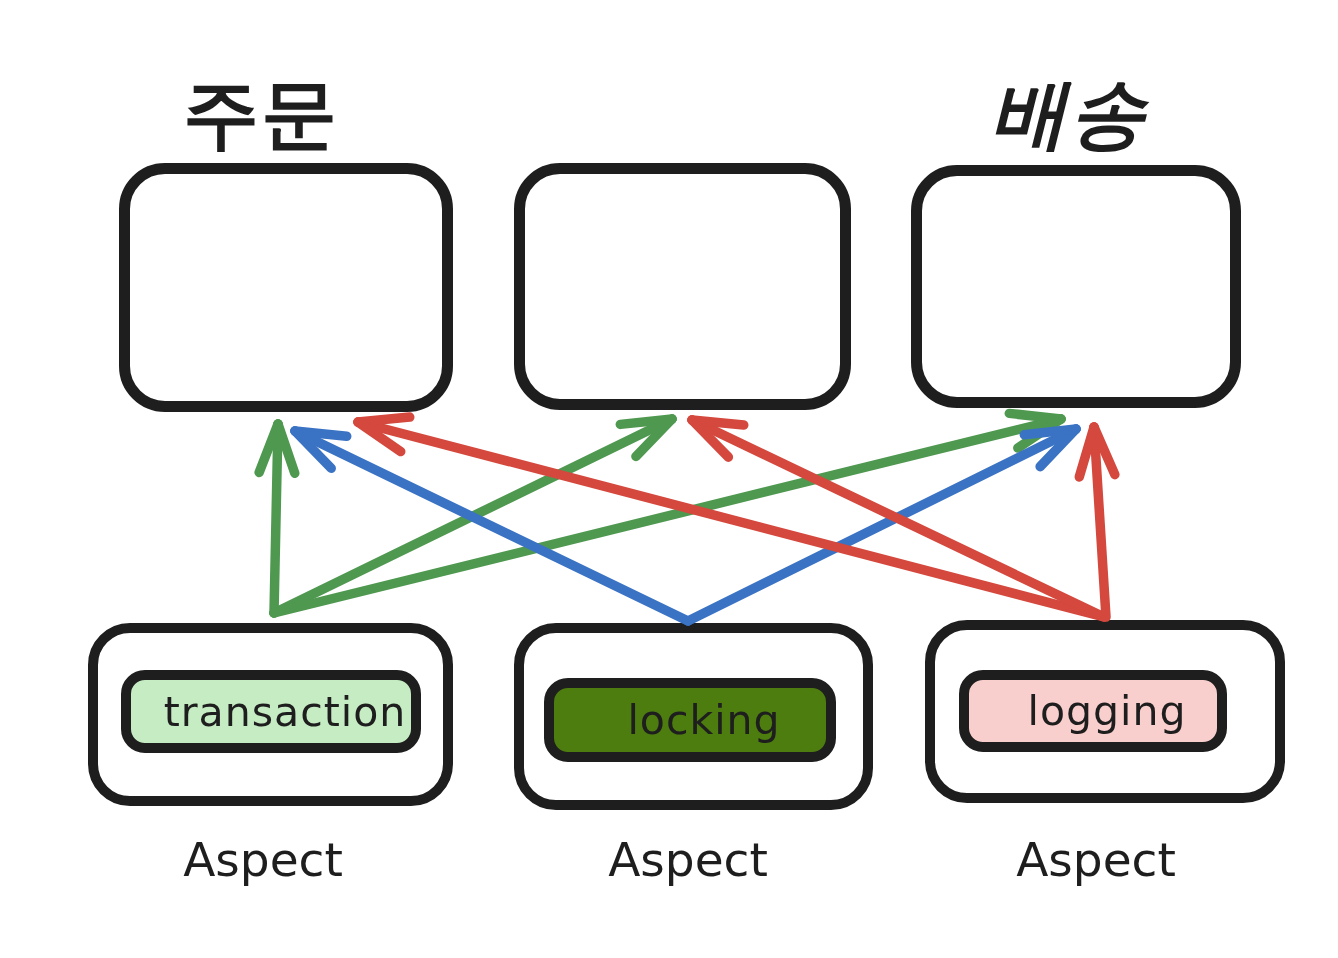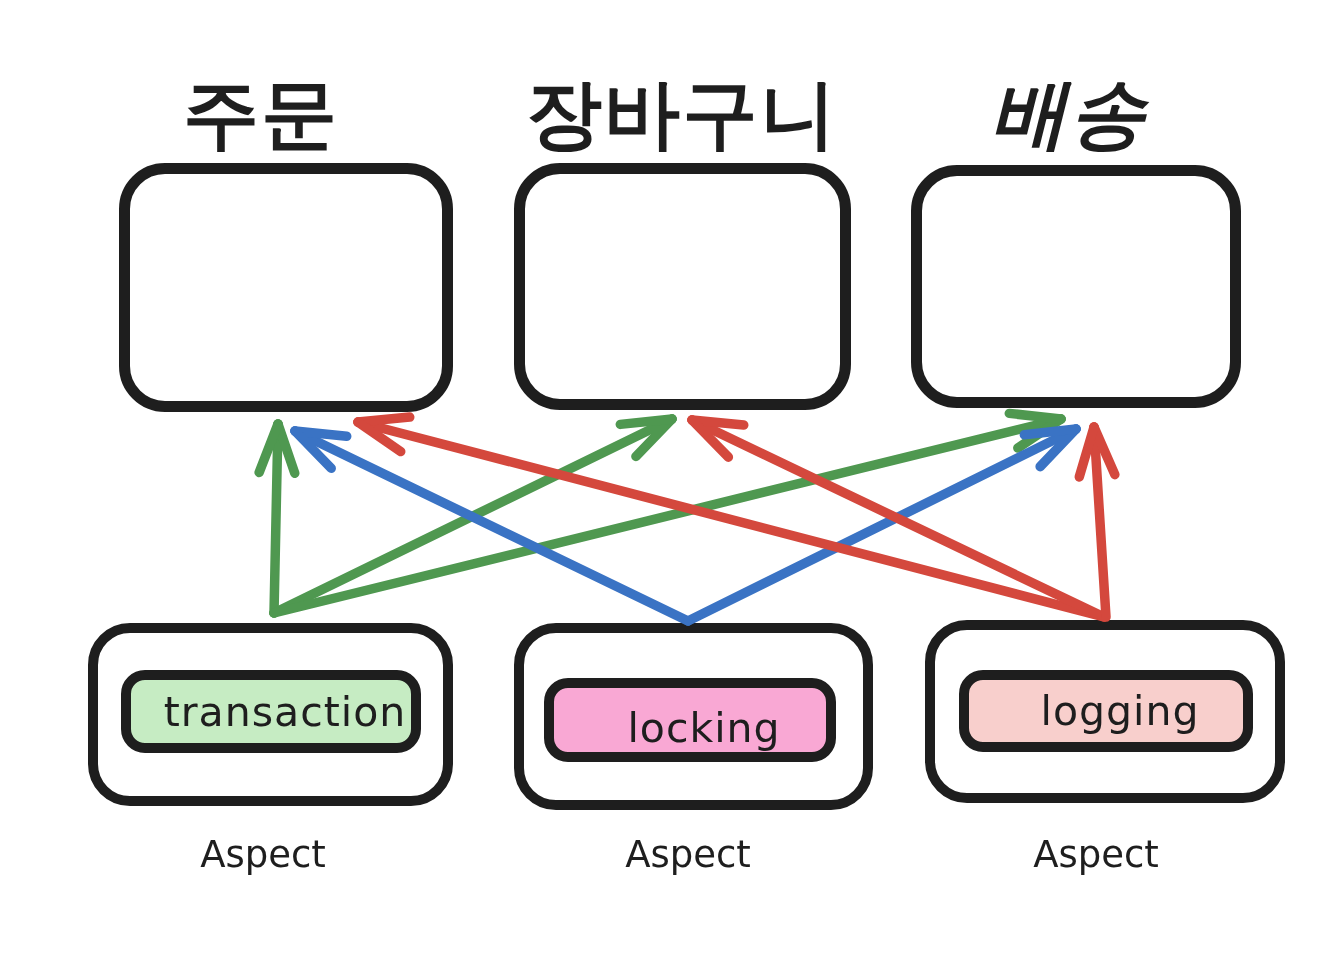"장바구니" div.domain-title { html: <div>장바구니</div> -> none }
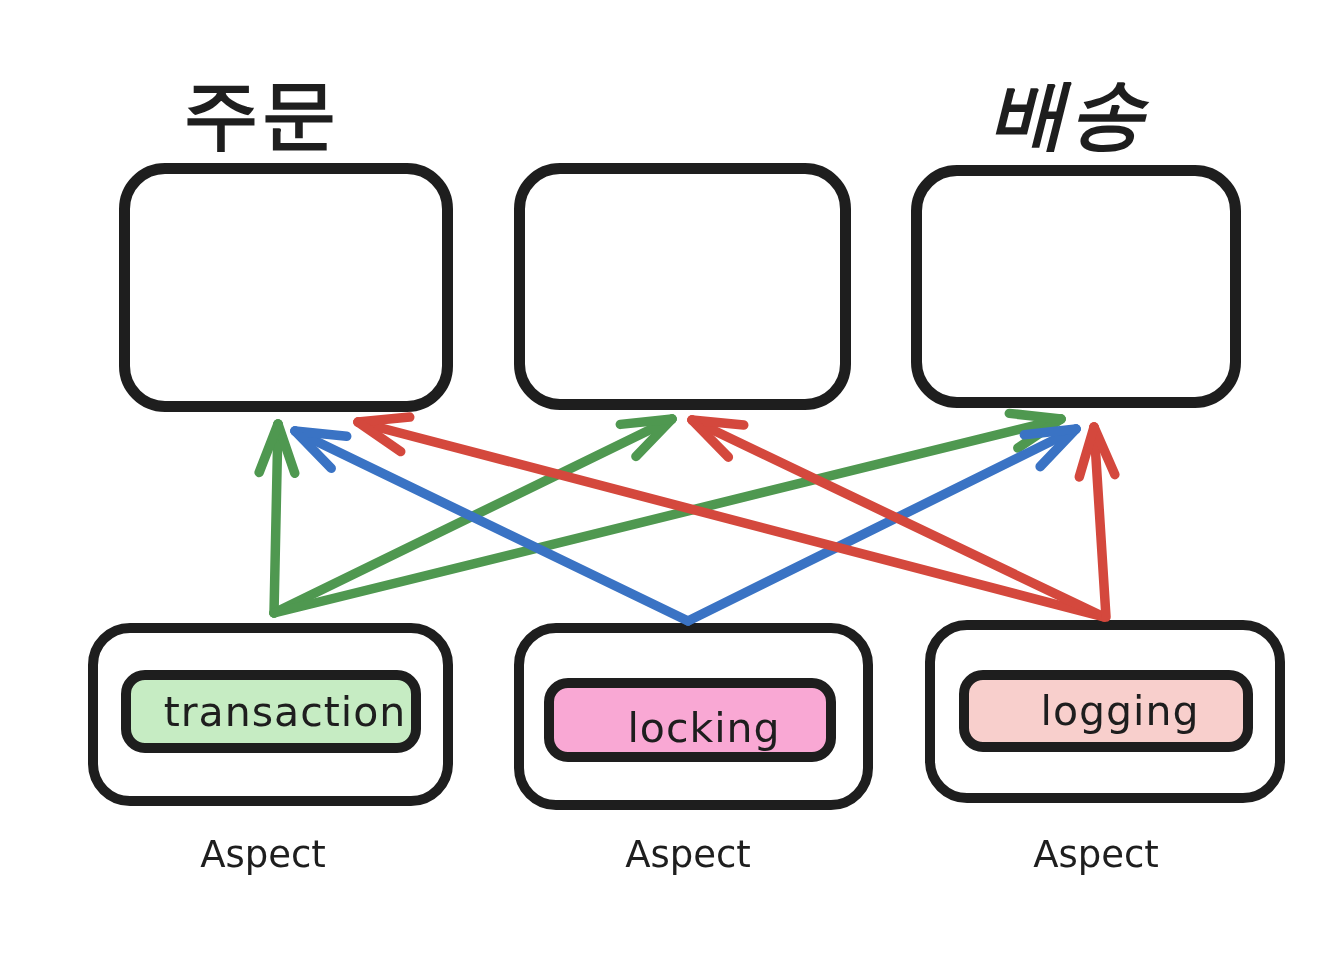"locking" div.aspect-inner { align-items: flex-end -> none; background: #f9a8d4 -> #4d7c0f }
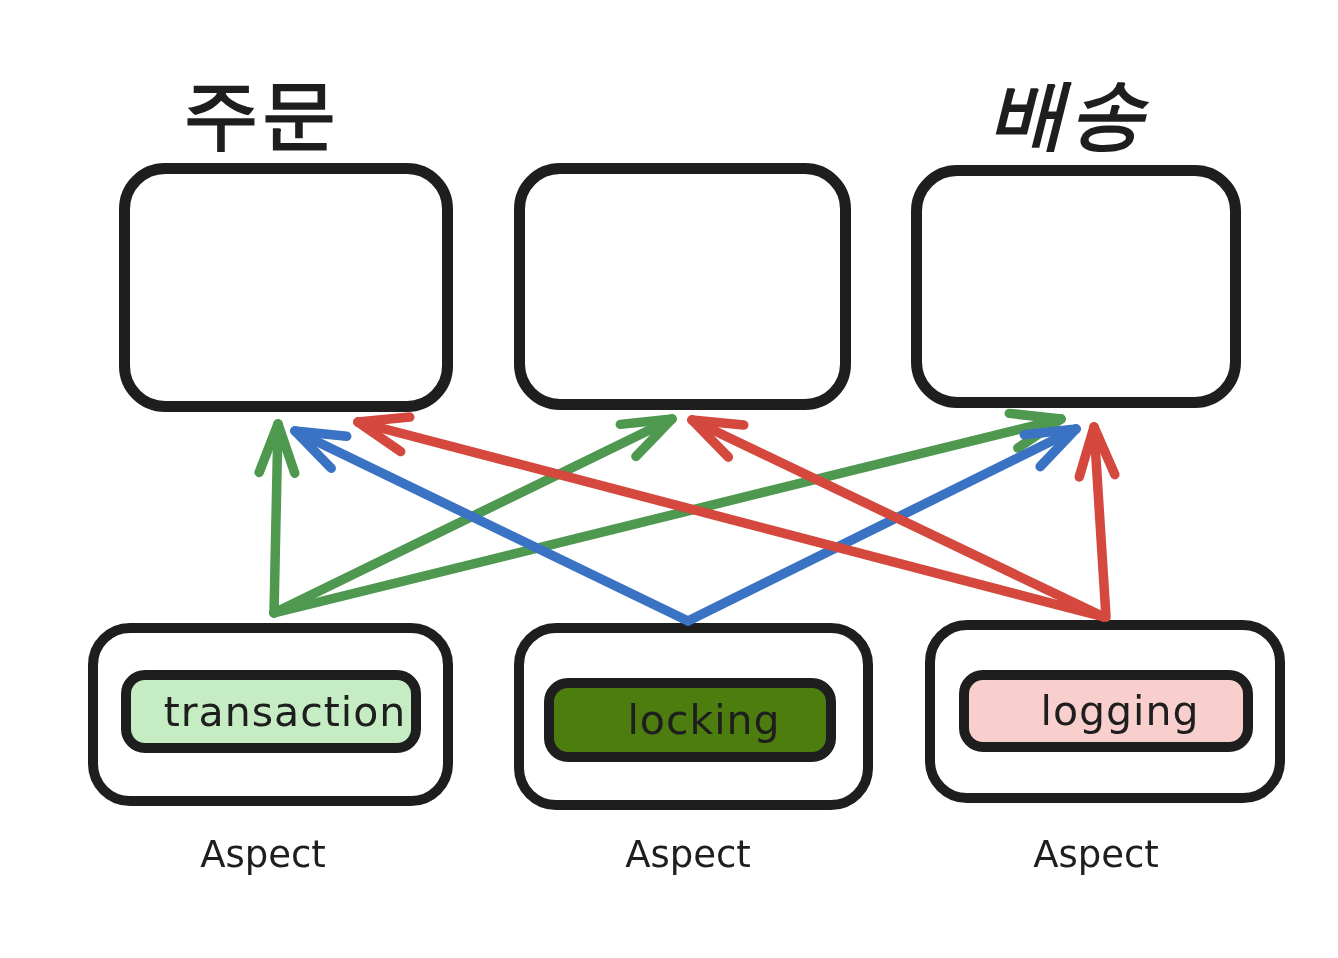"logging" #ibox-logging { width: 294px -> 268px }
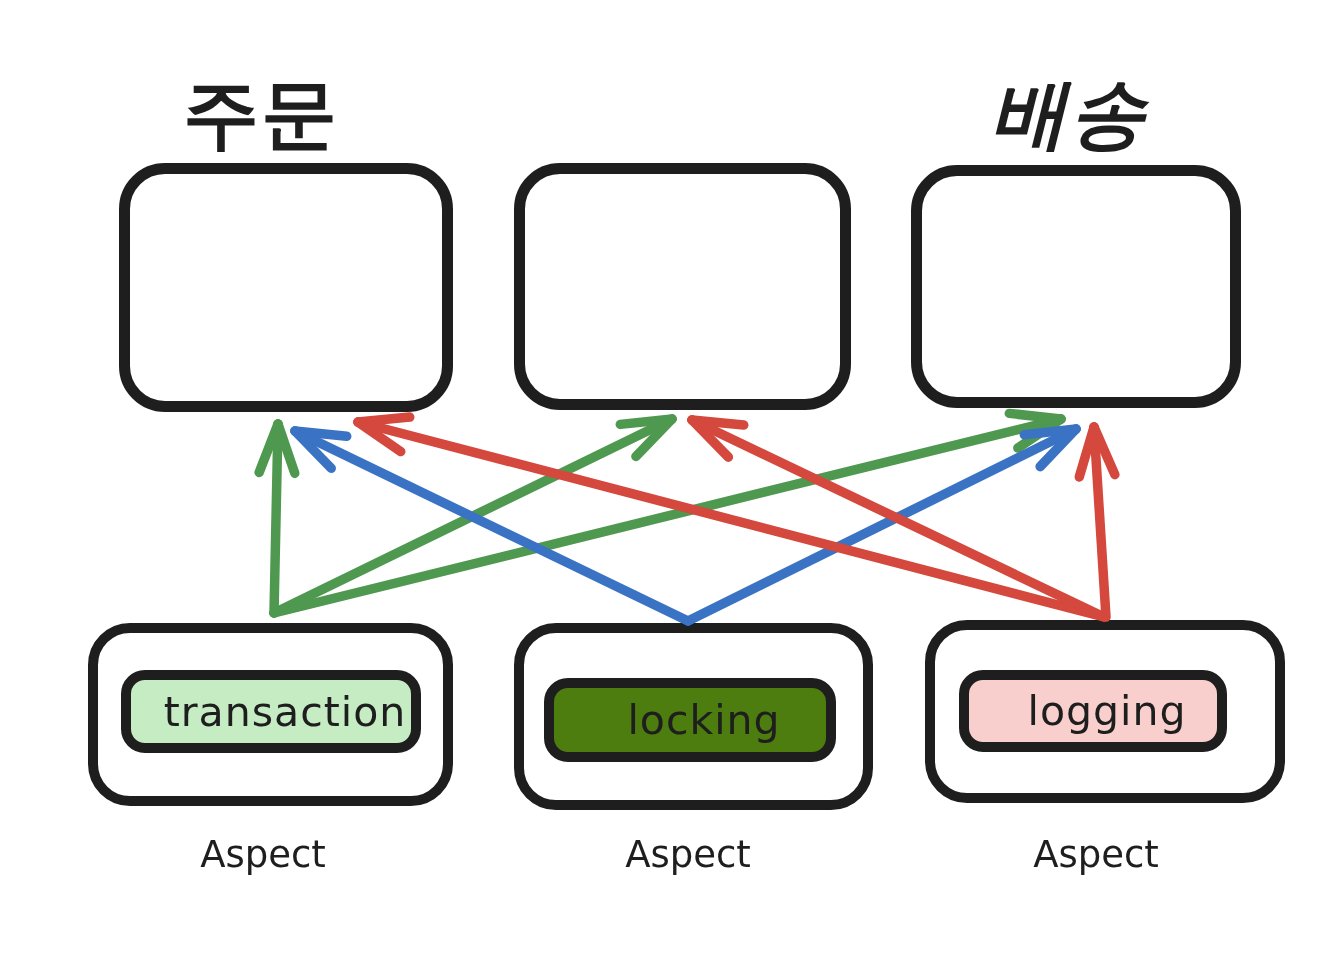"Aspect" .aspect-caption { font-size: 37px -> 47px }
